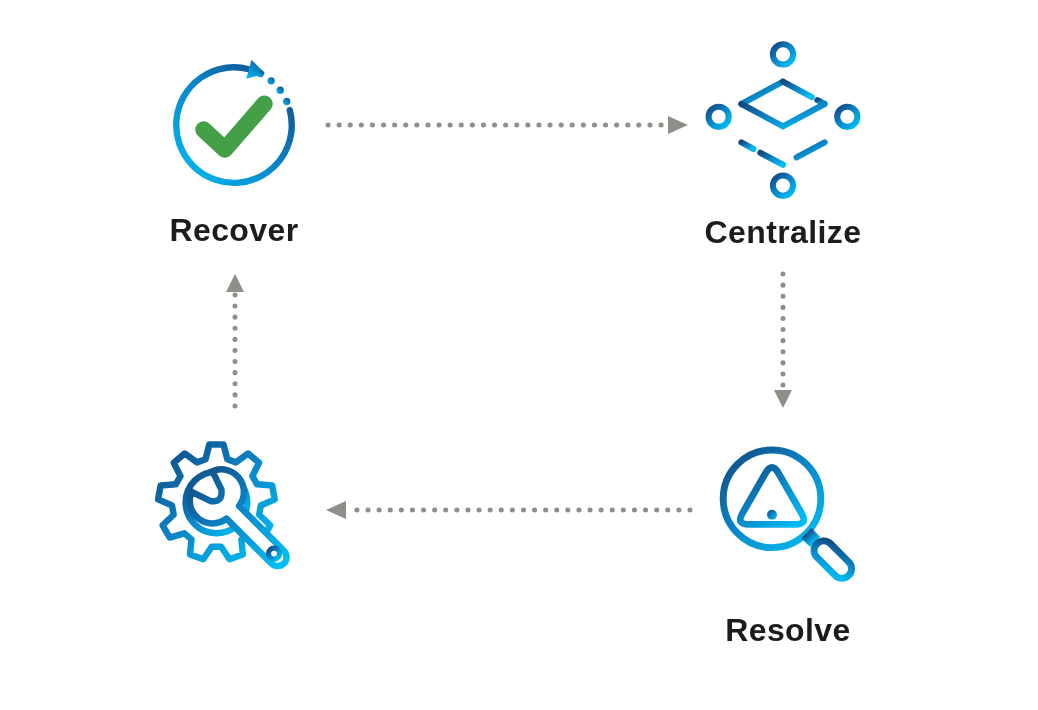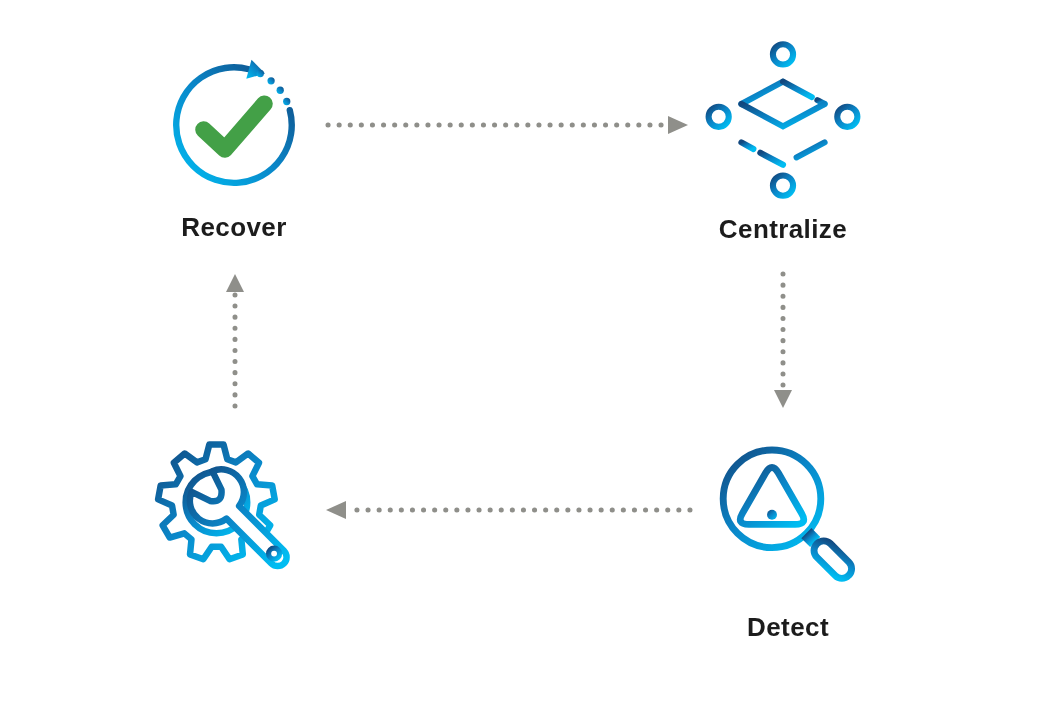"Recover" .node .label { font-size: 26px -> 32px }
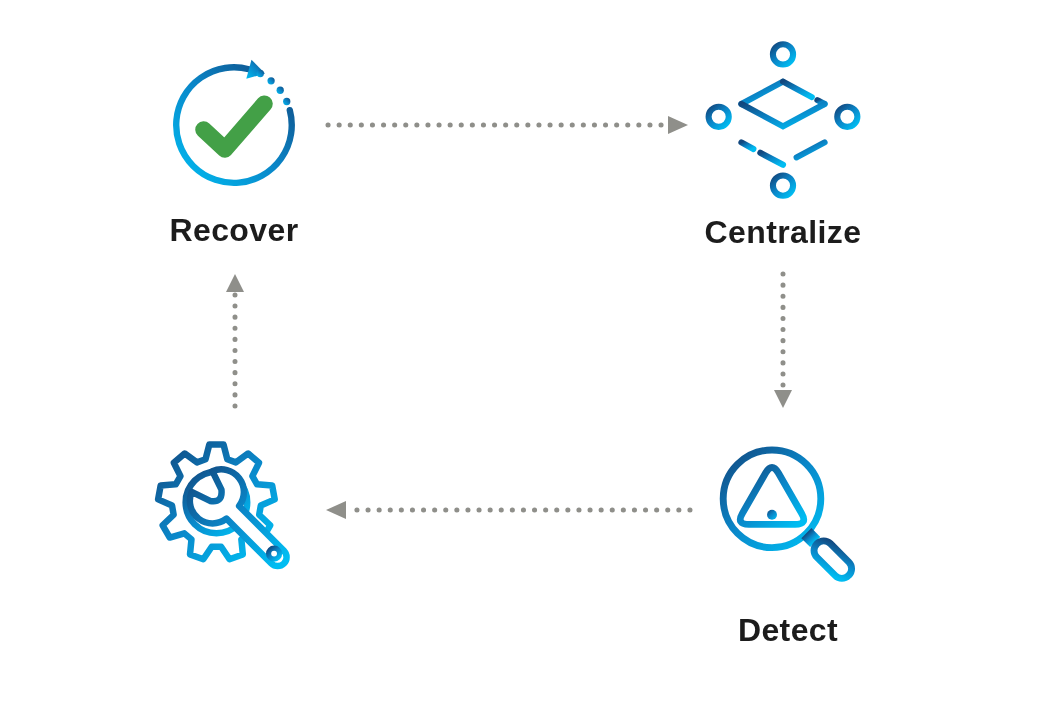"Detect" div.label { text: Detect -> Resolve }
